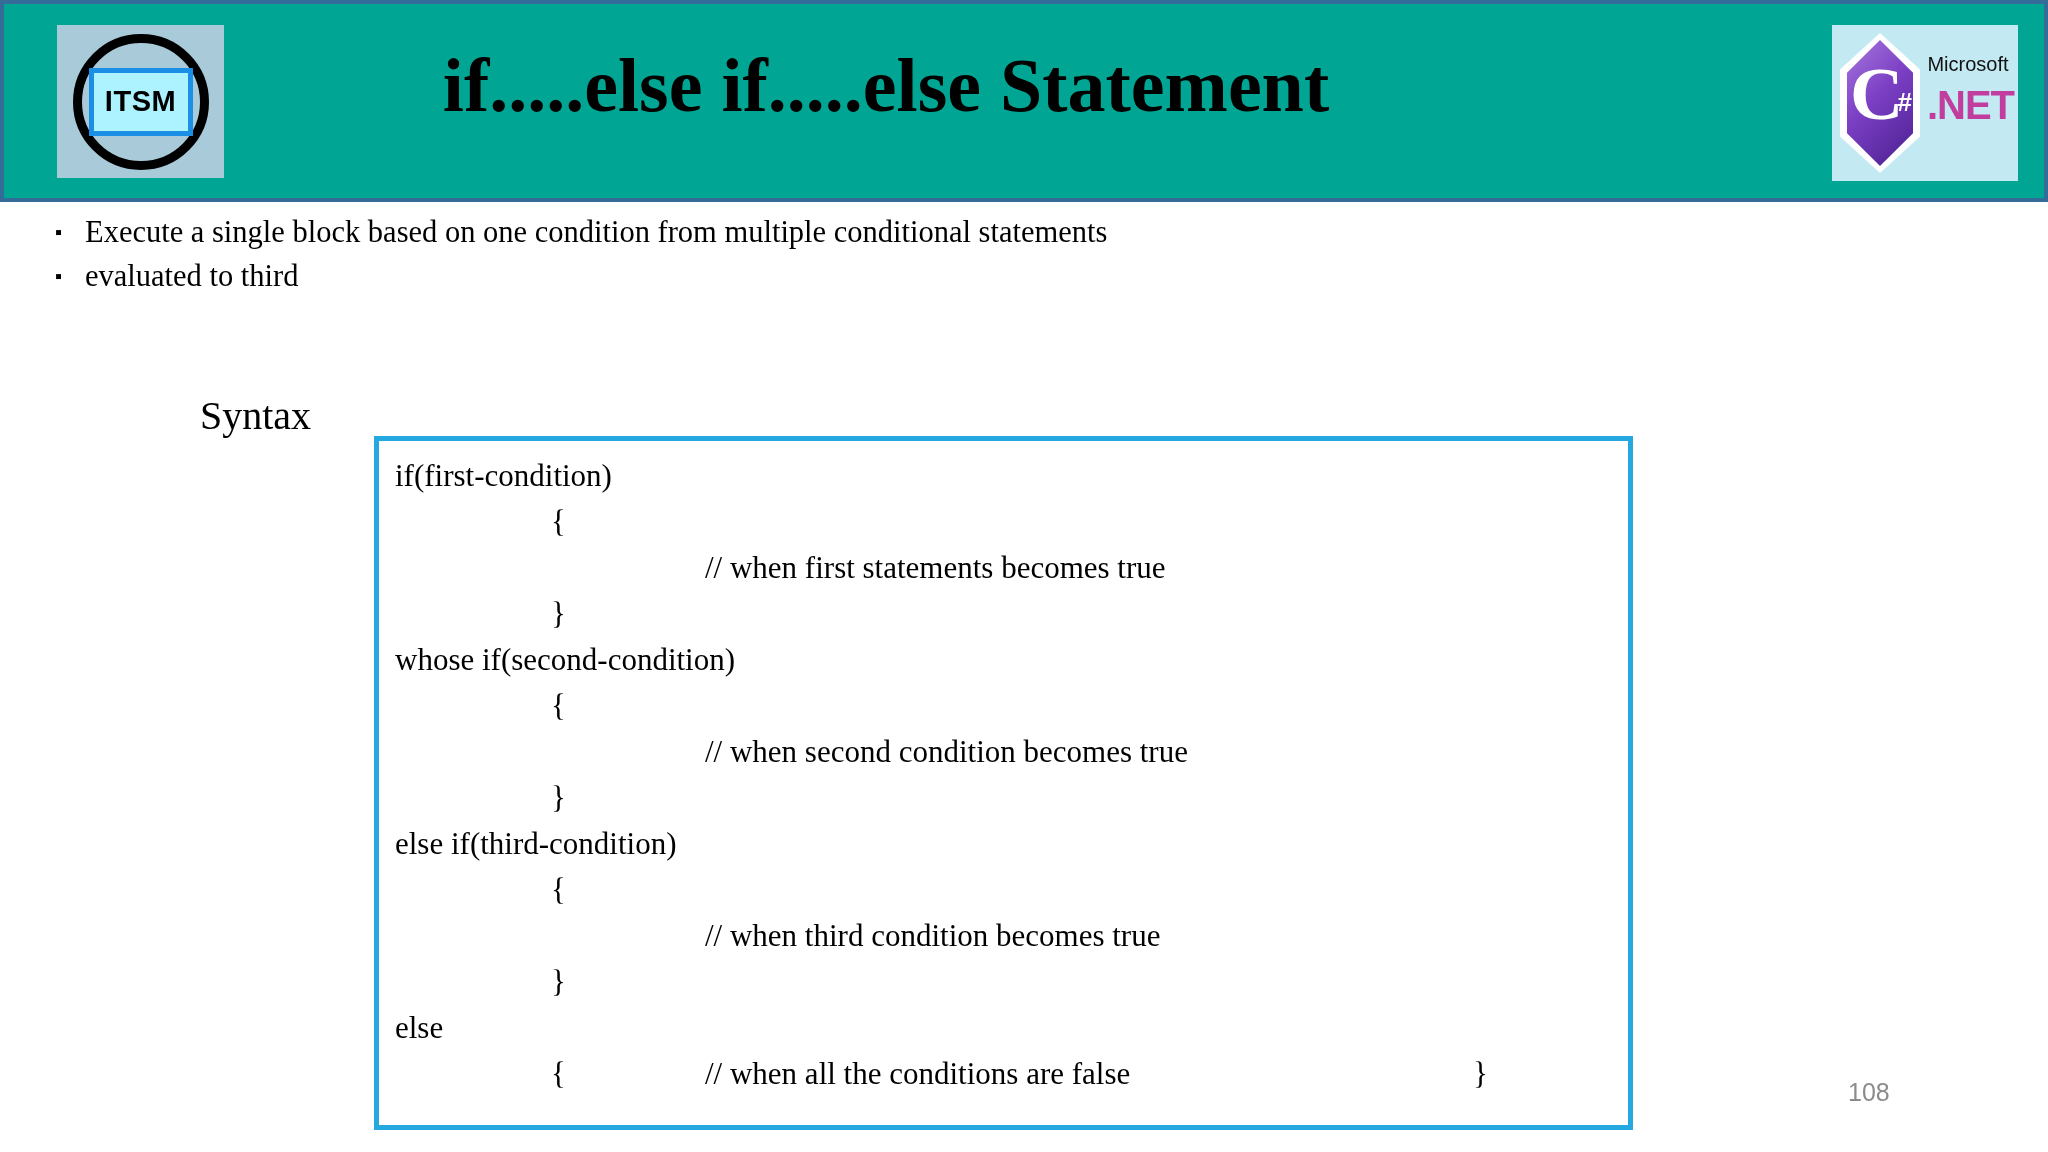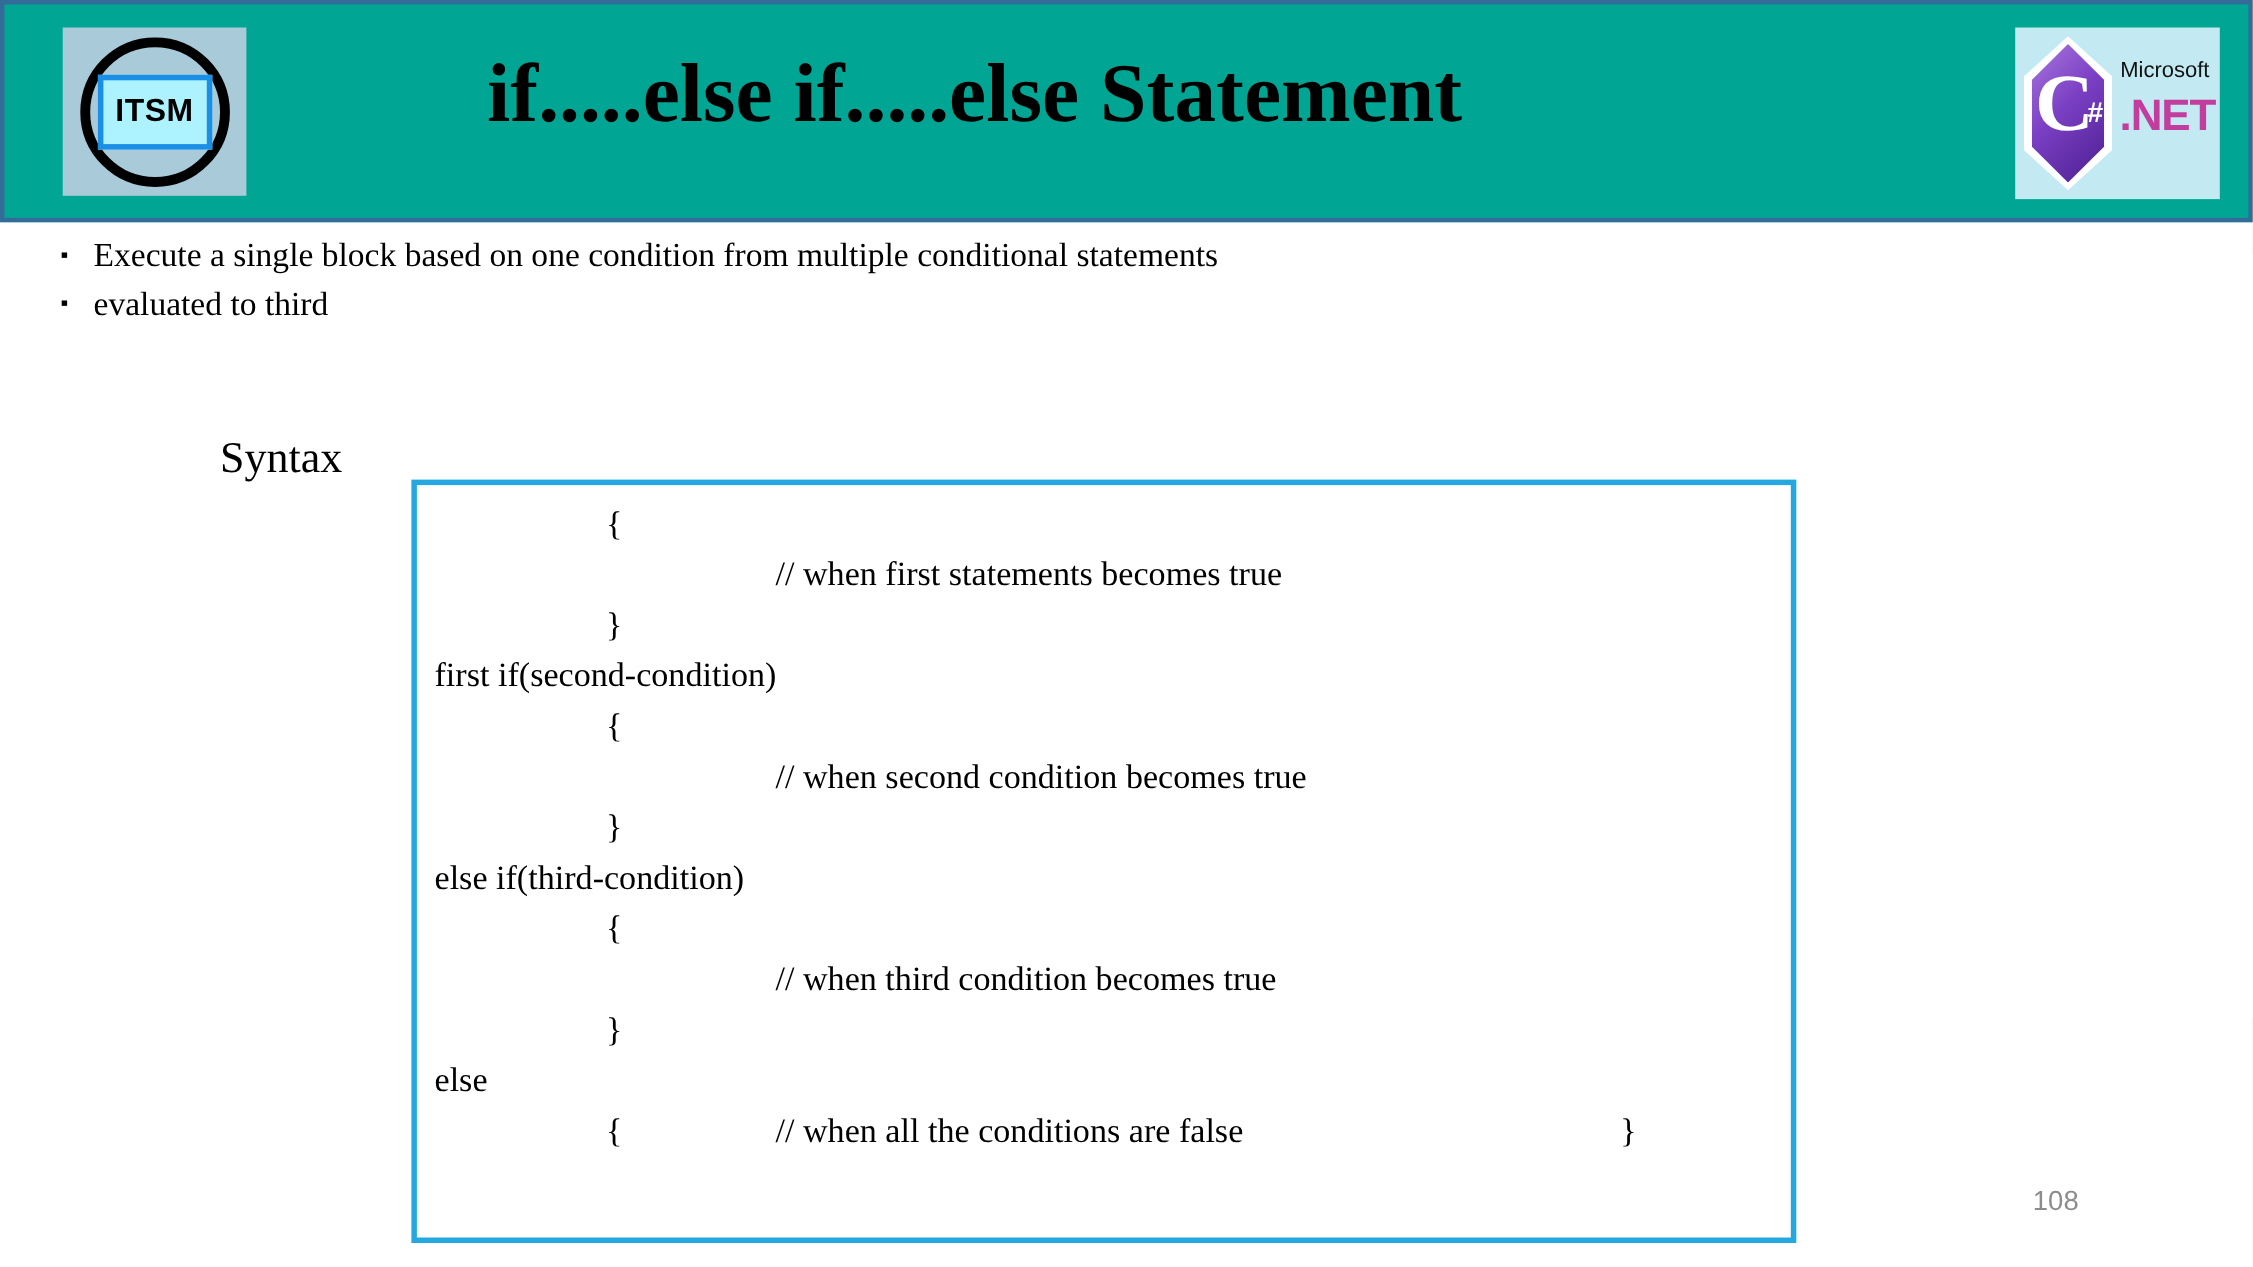"if(first-condition)" div.code-line { html: none -> <div>if(first-condition)</div> }
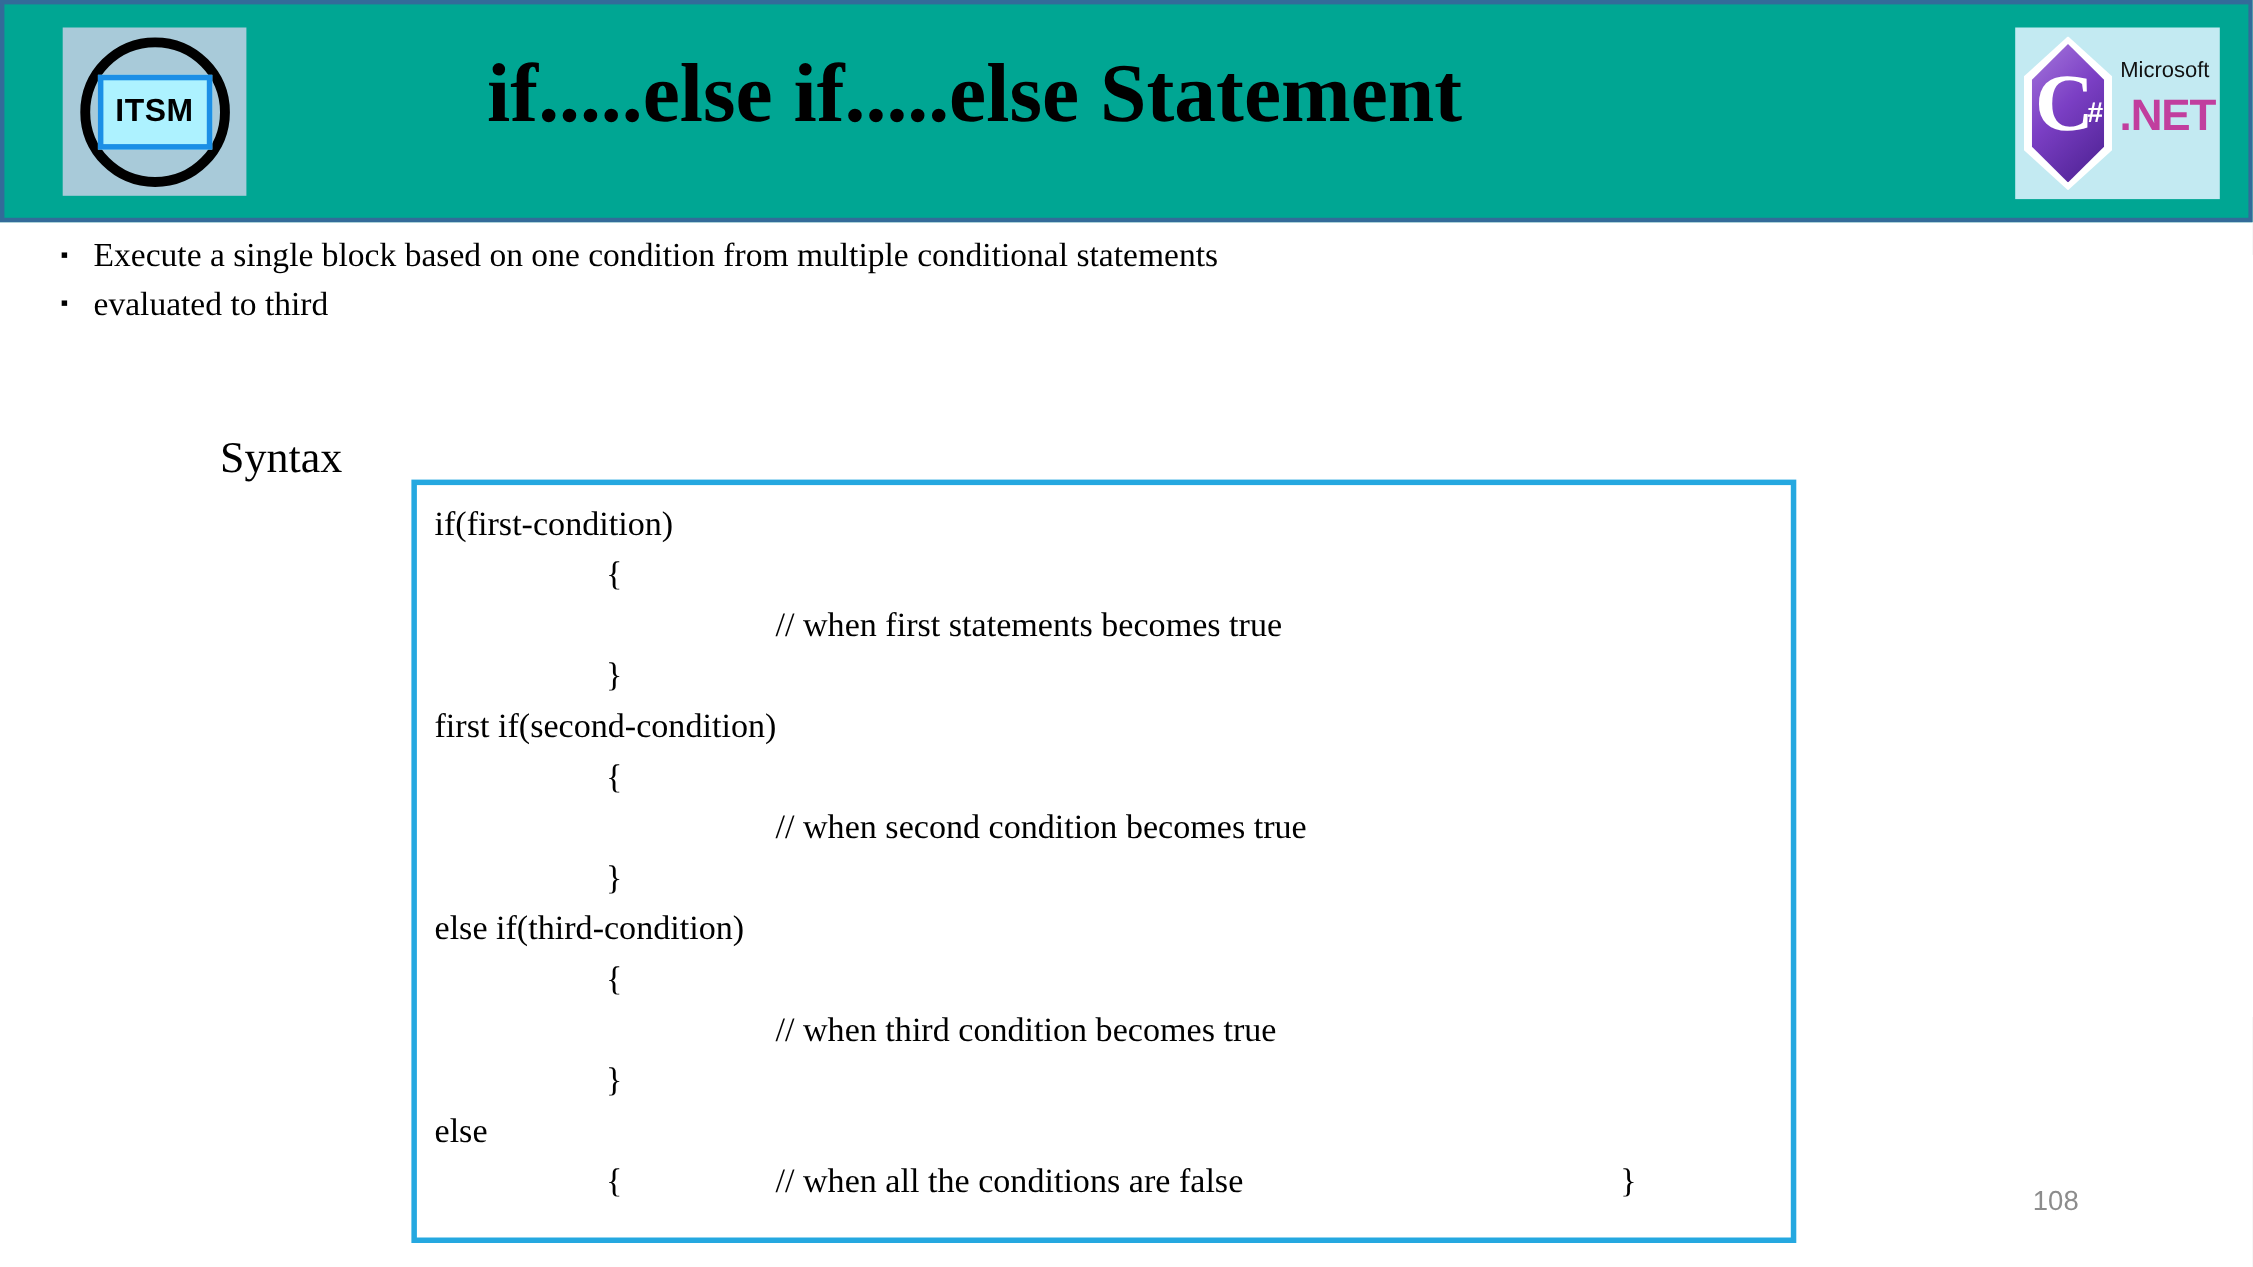"first if(second-condition)" div.code-line { text: first -> whose }
